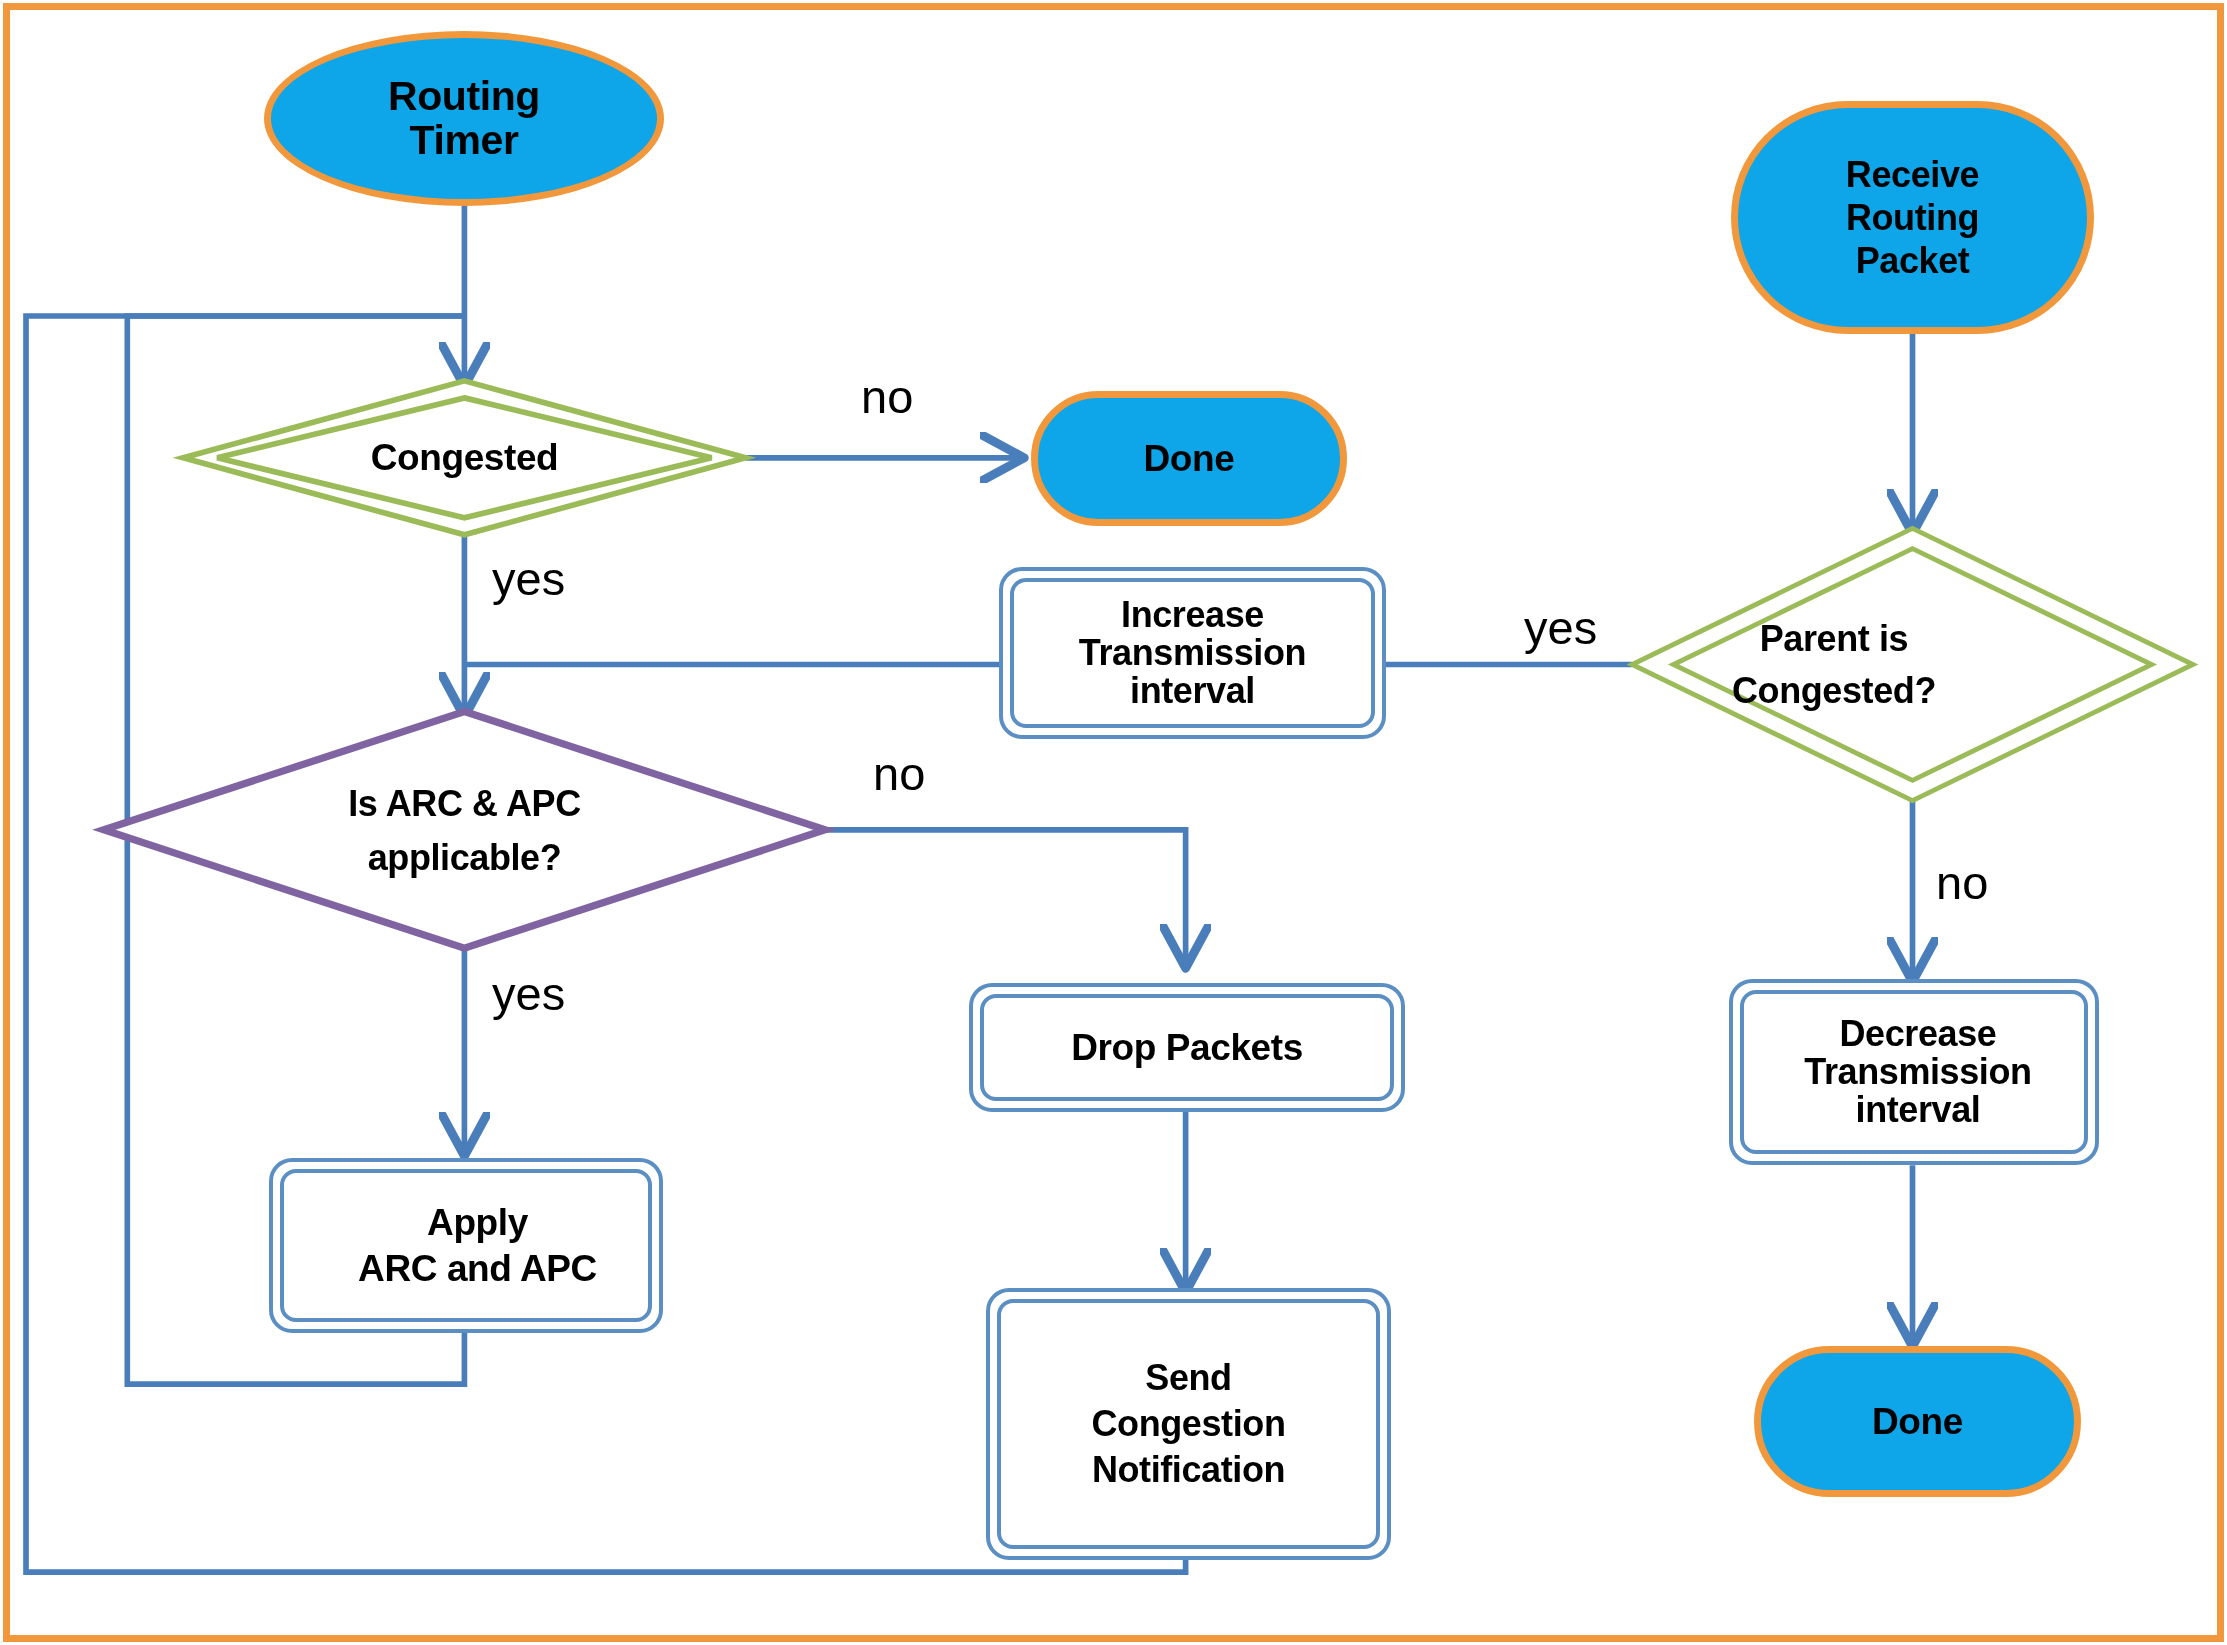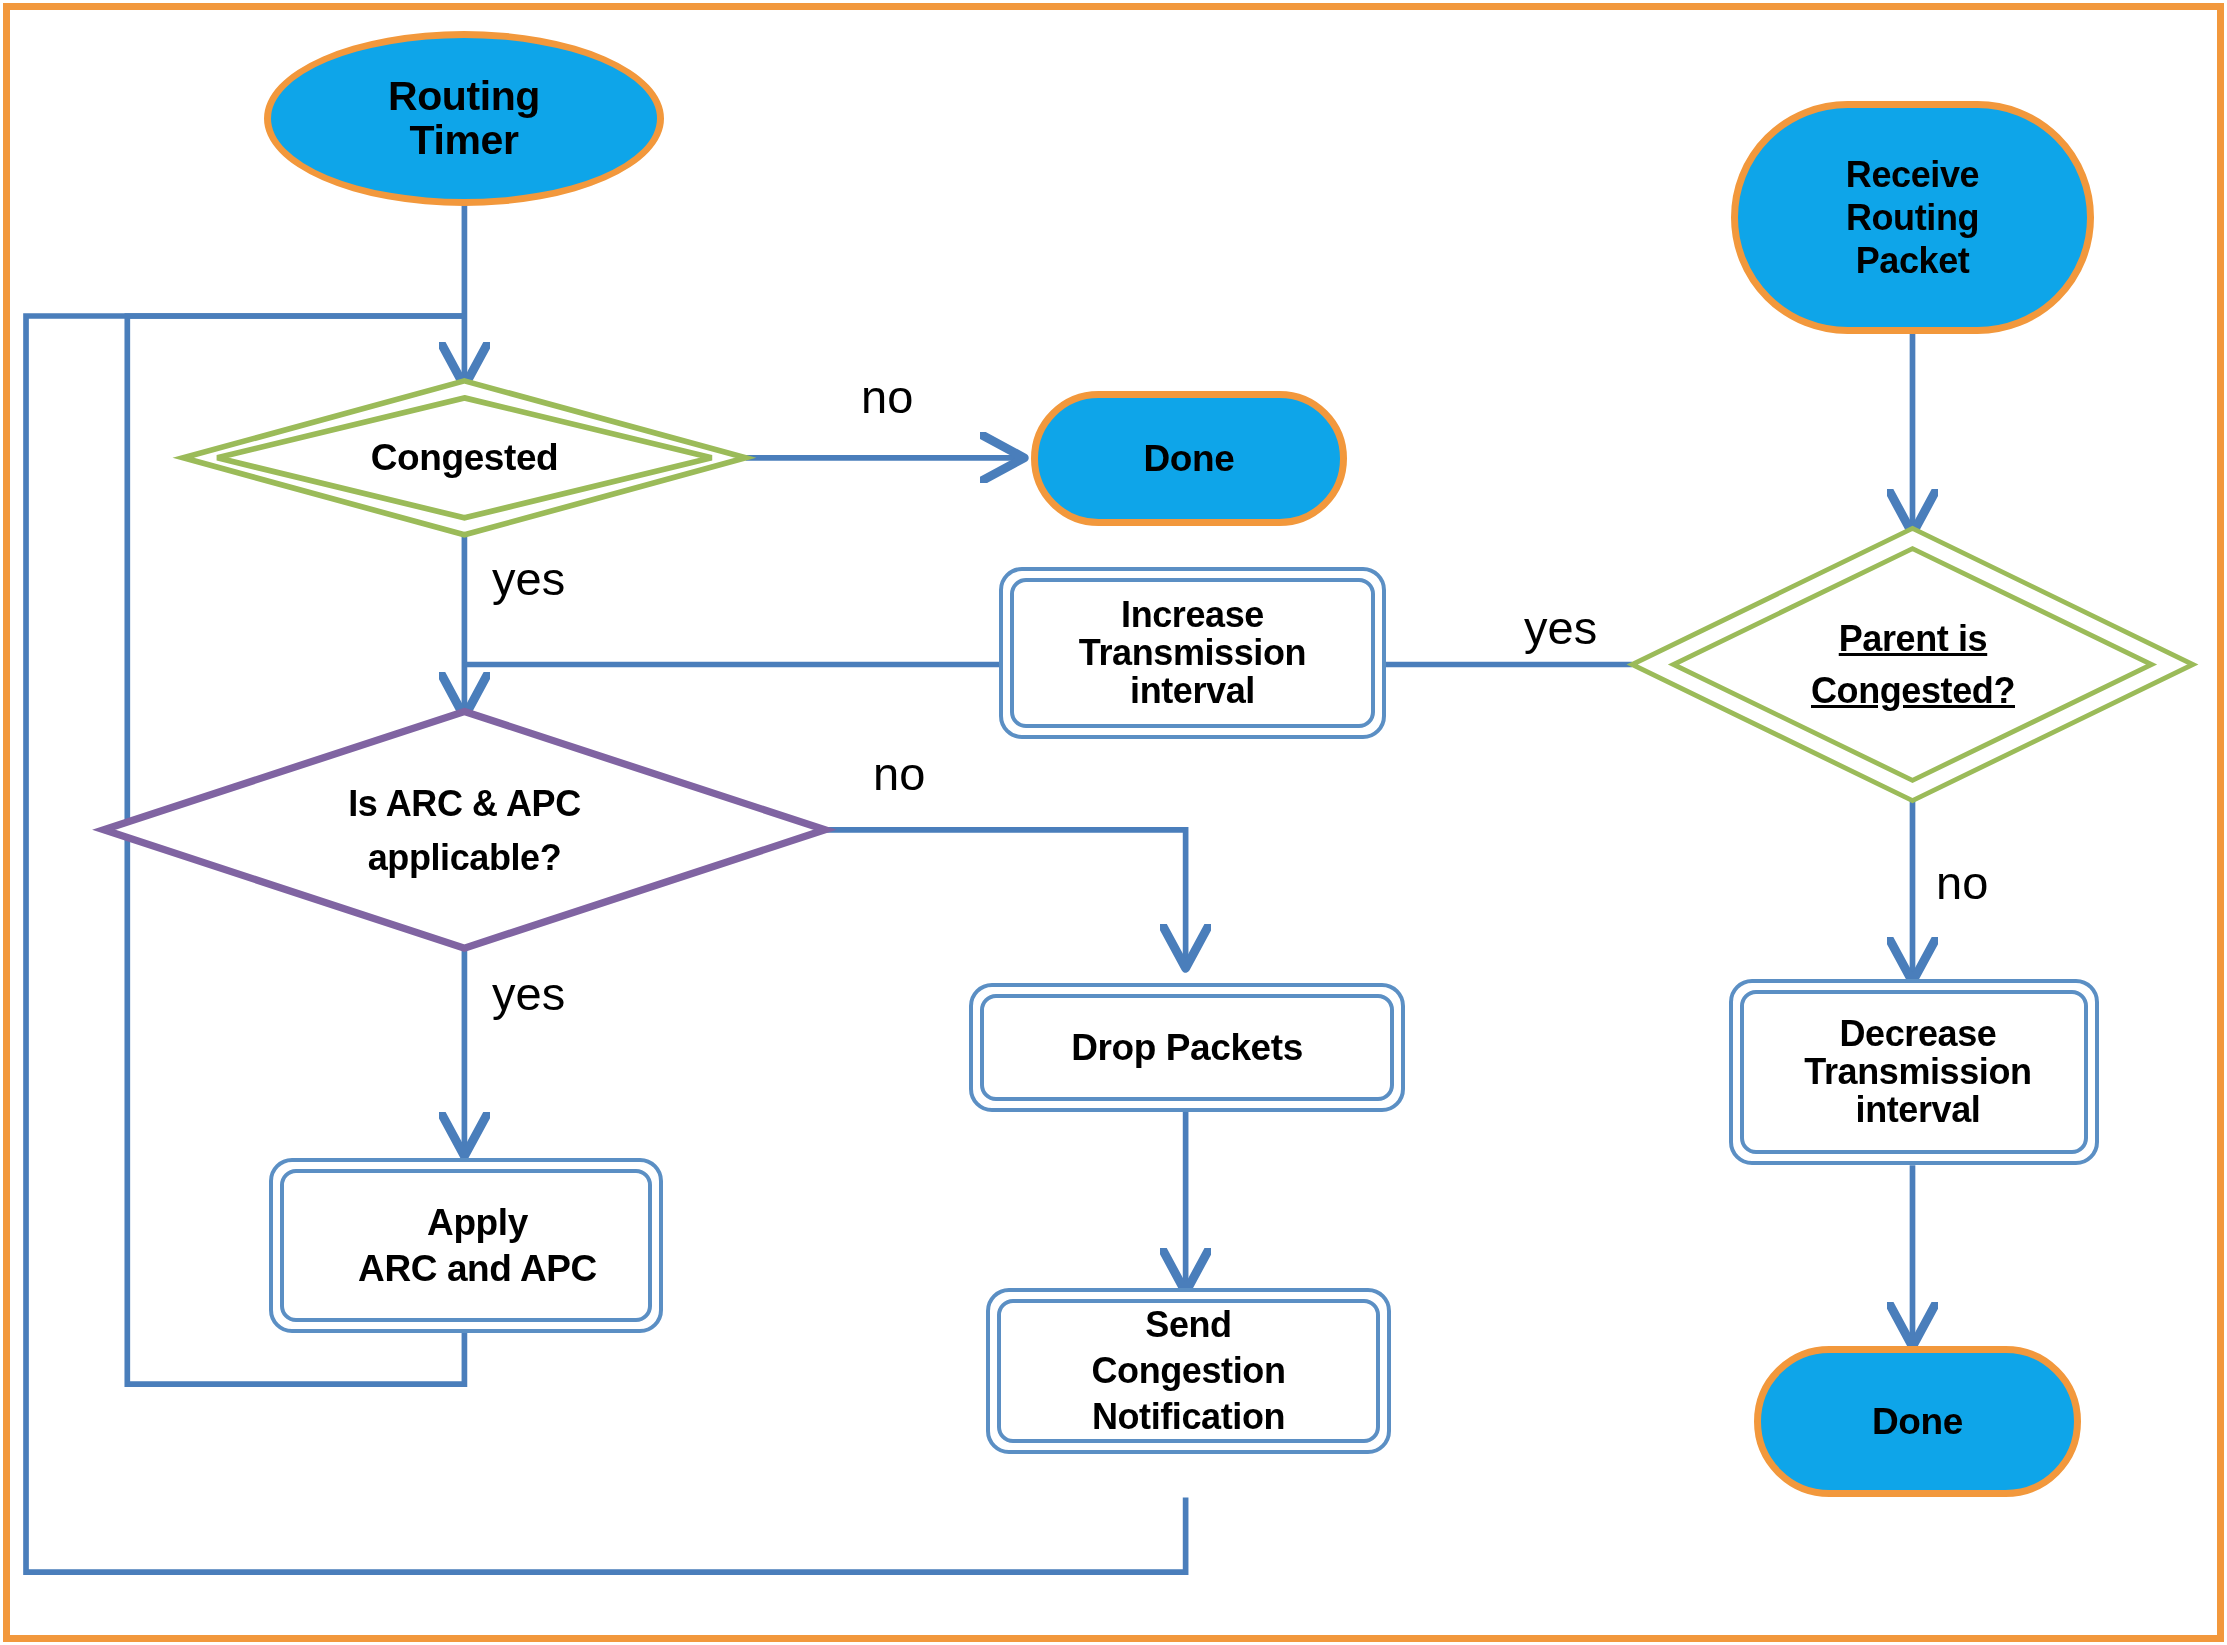"Parent is" div.node { left: 1673px -> 1594px; text-decoration: underline -> none }
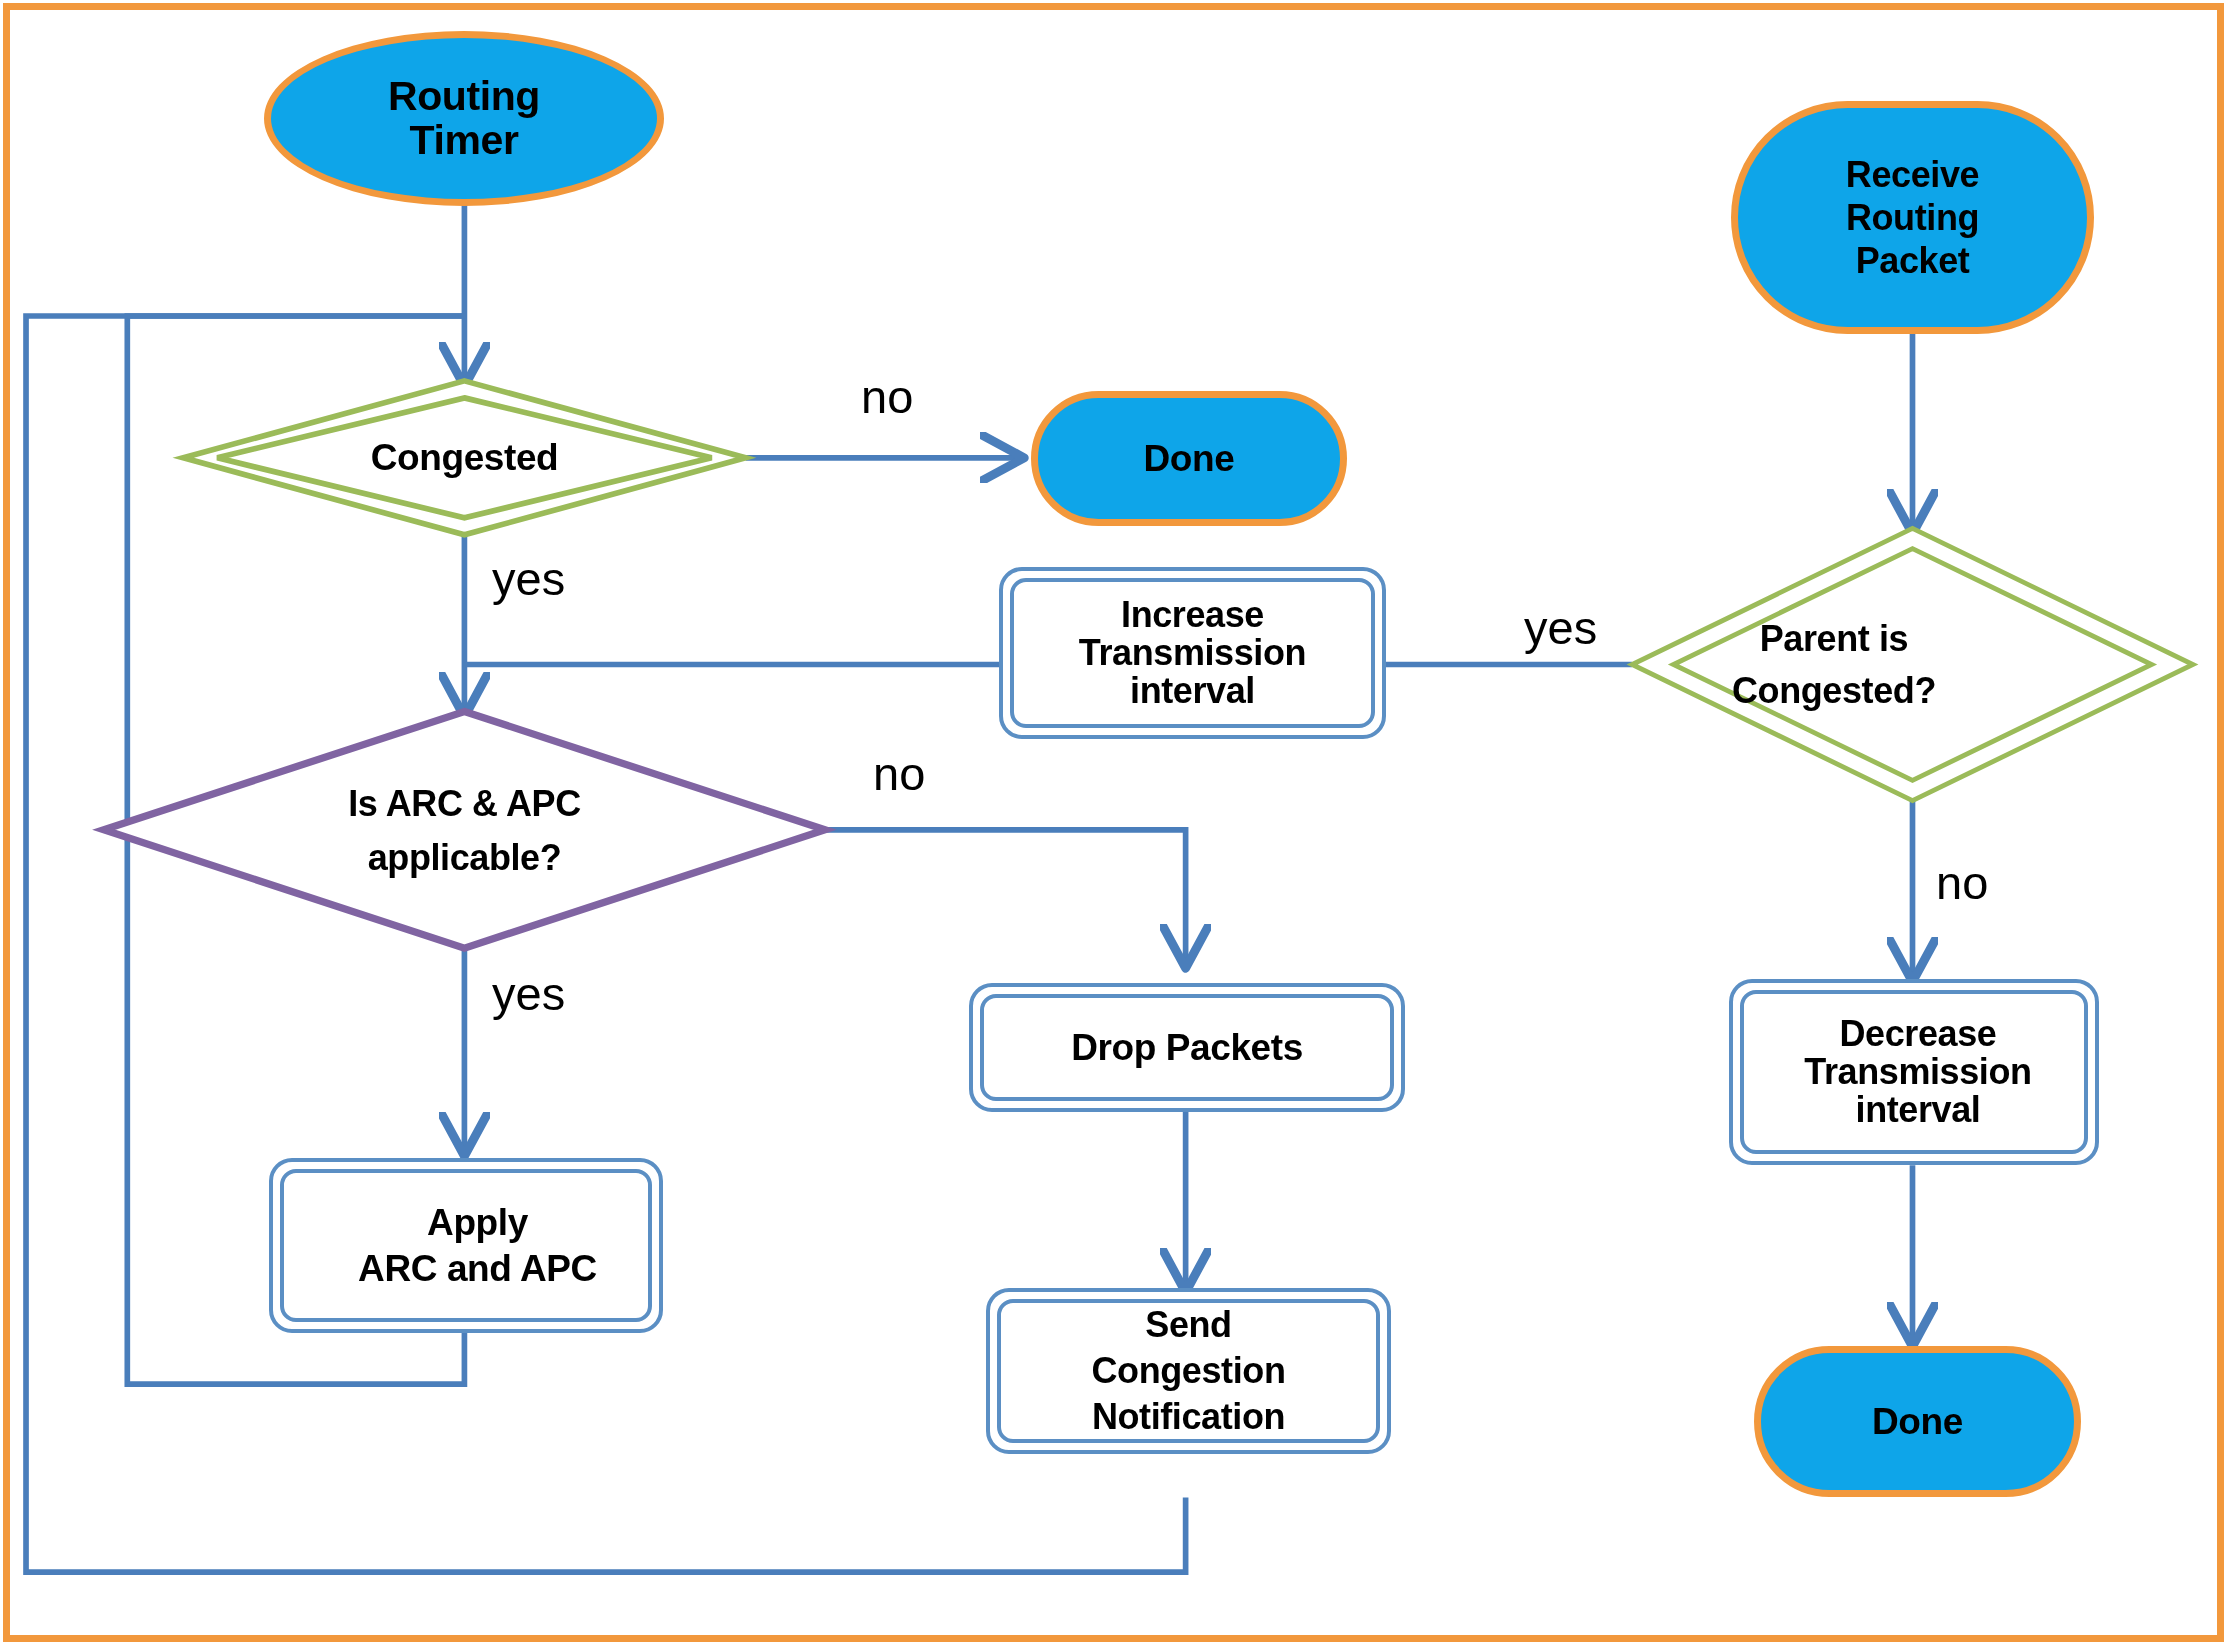"Send" div.node { height: 166px -> 272px }
